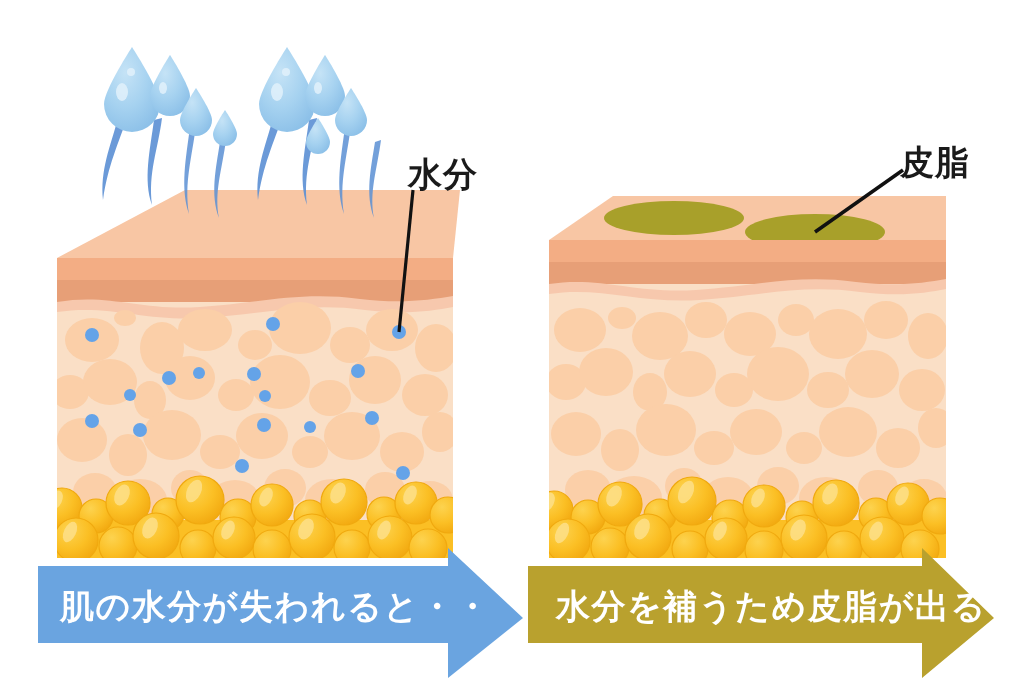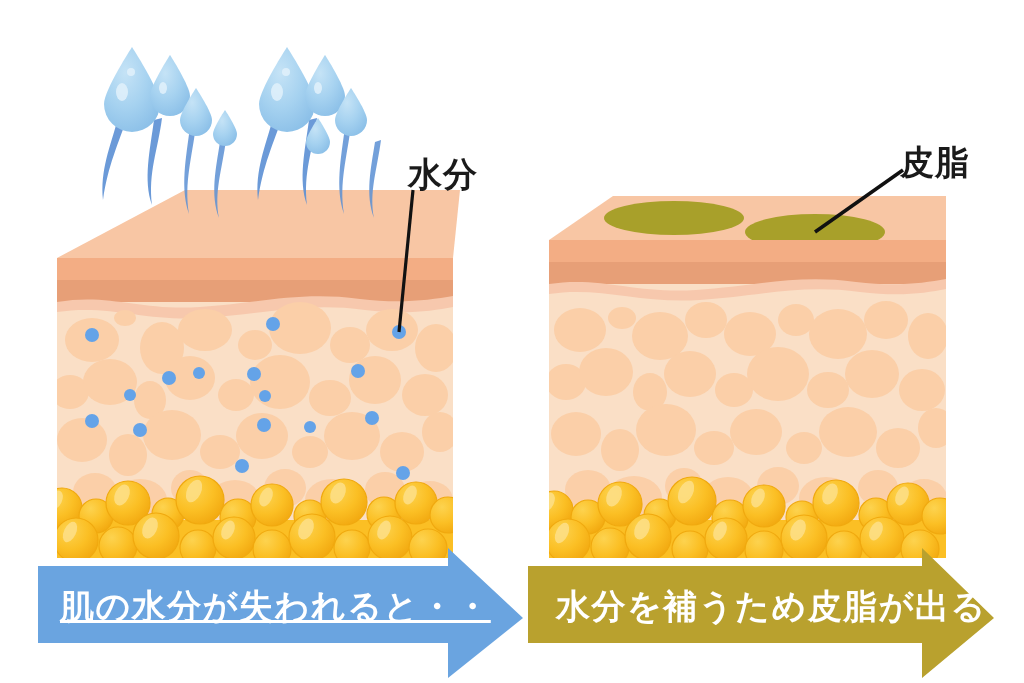"肌の水分が失われると・・" #arrow-text-left { text-decoration: underline -> none }
